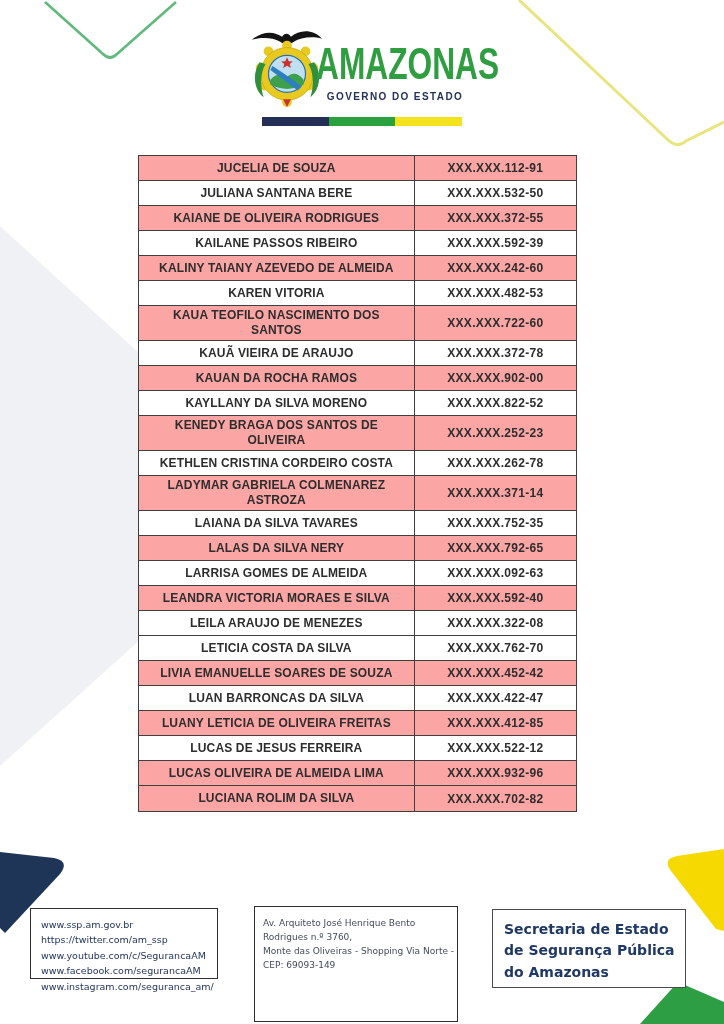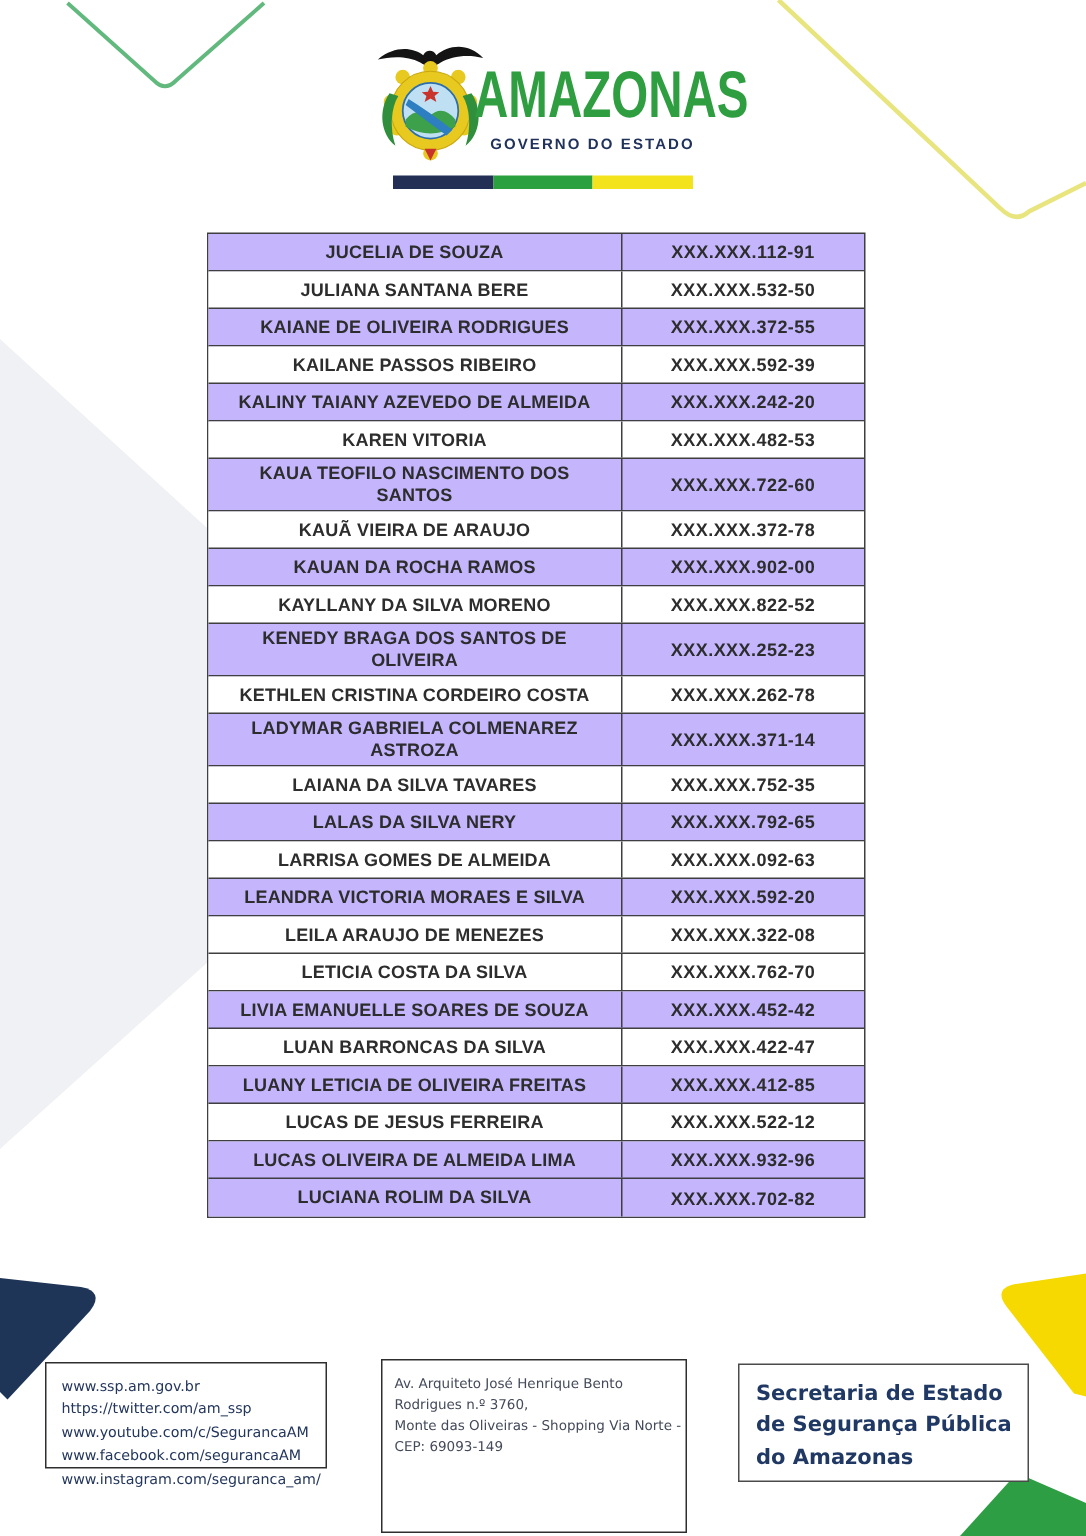"JUCELIA DE SOUZA" .t-row.odd { background: #c4b5fd -> #fca5a5 }
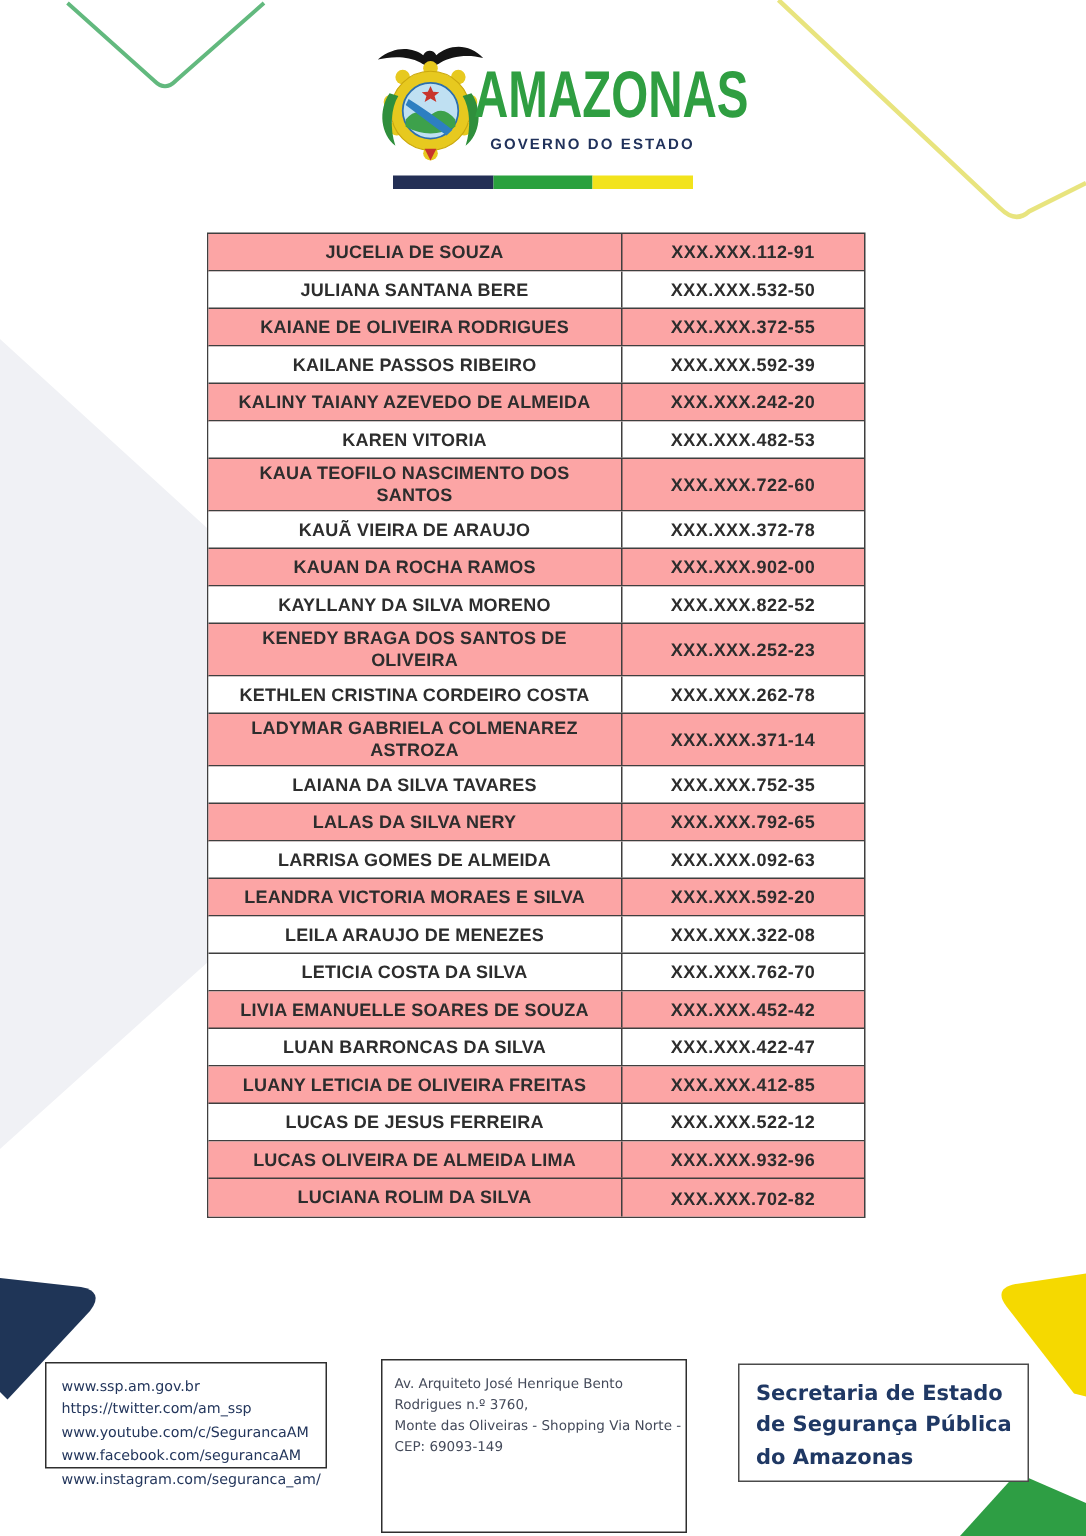"XXX.XXX.242-20" div.cell { text: XXX.XXX.242-20 -> XXX.XXX.242-60 }
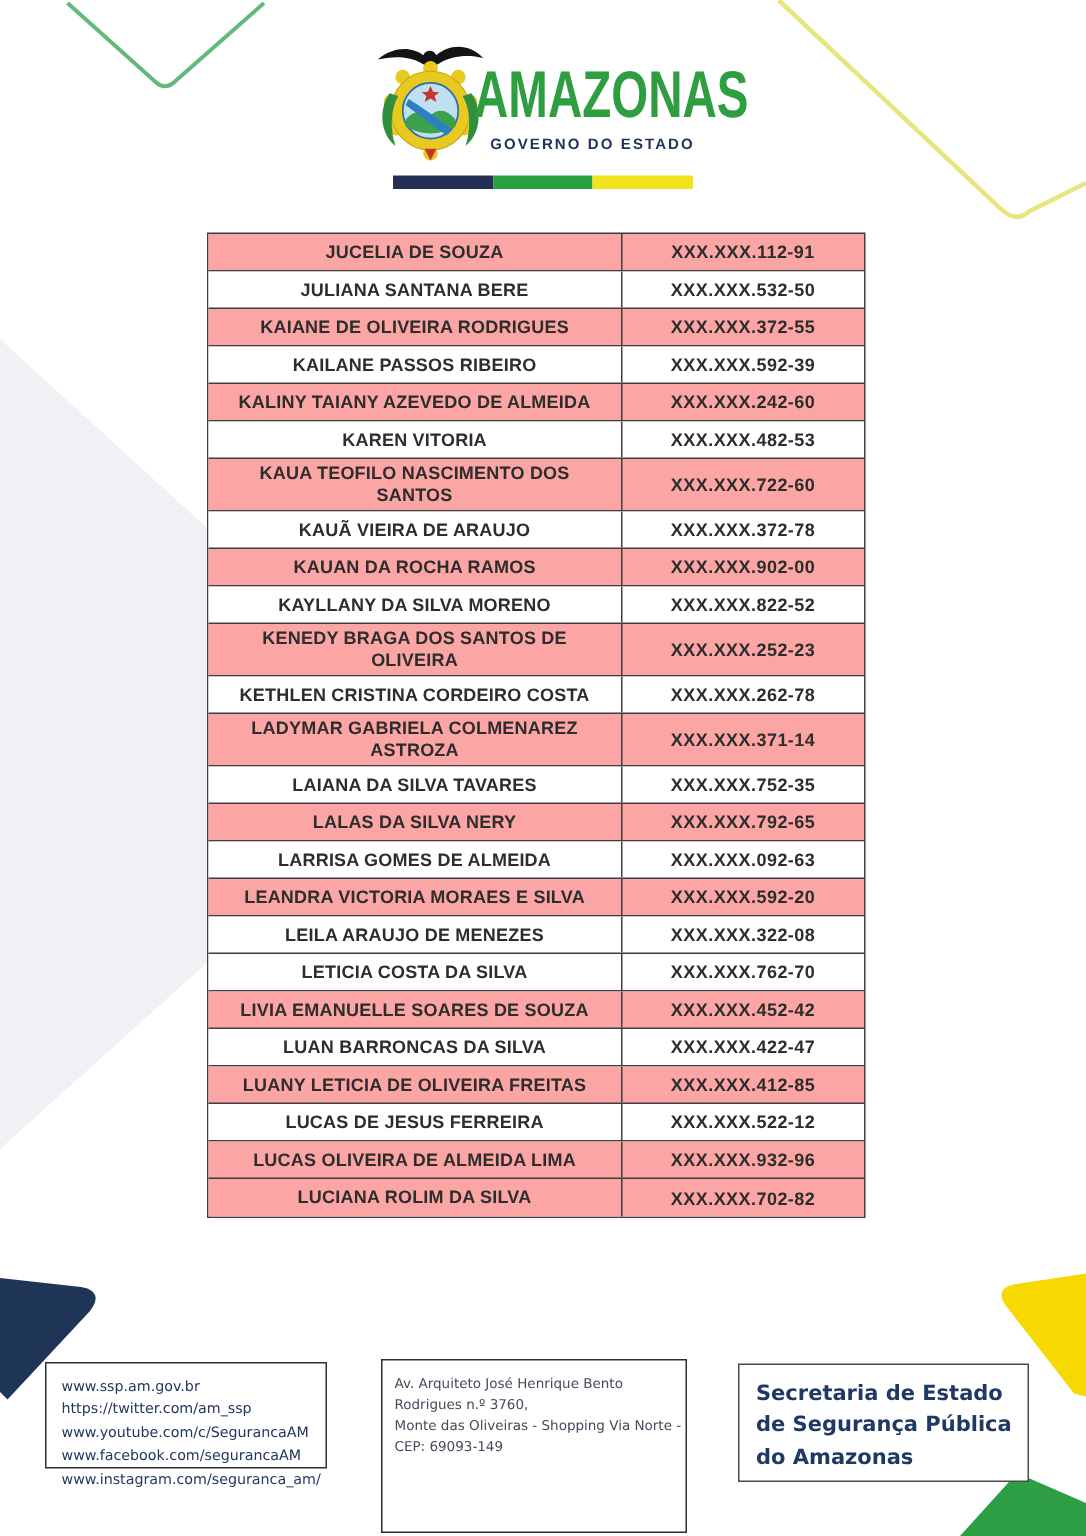"XXX.XXX.592-20" div.cell { text: XXX.XXX.592-20 -> XXX.XXX.592-40 }
